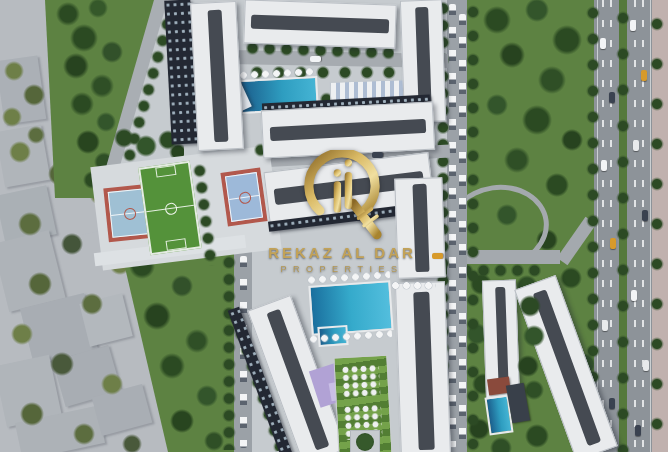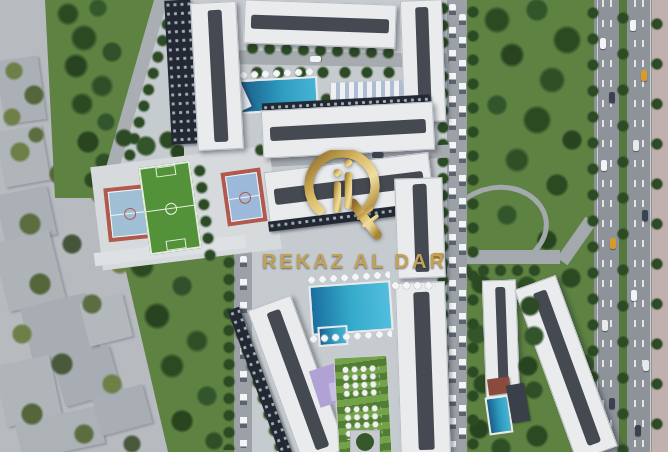"REKAZ AL DAR" .brand-name { font-size: 20px -> 15px; margin-top: 8px -> 2px }
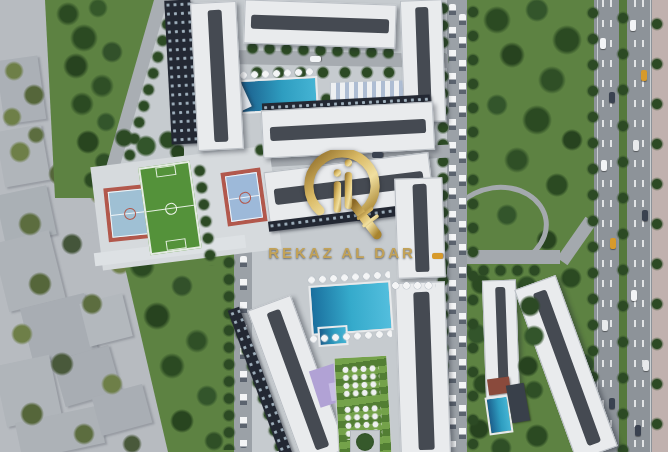"PROPERTIES" div.brand-sub { html: none -> <div>PROPERTIES</div> }
